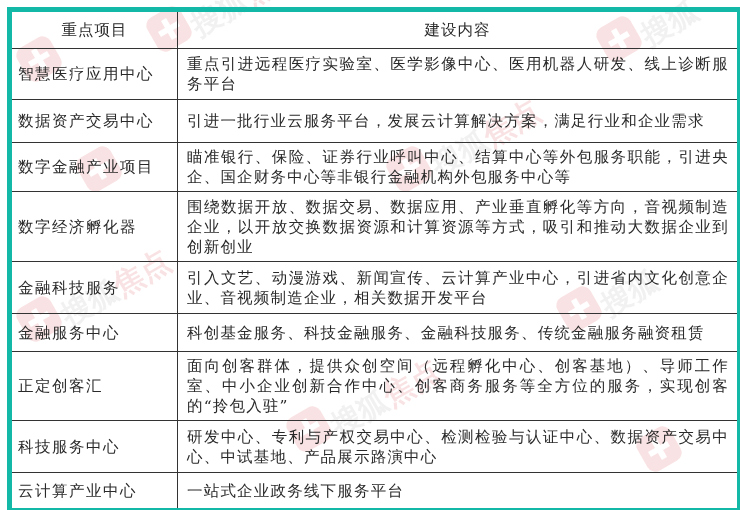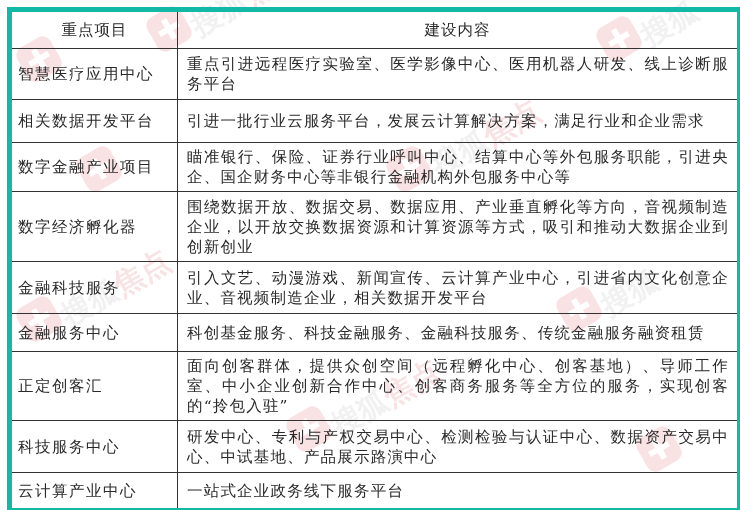"相关数据开发平台" td.col1 { text: 相关数据开发平台 -> 数据资产交易中心 }
